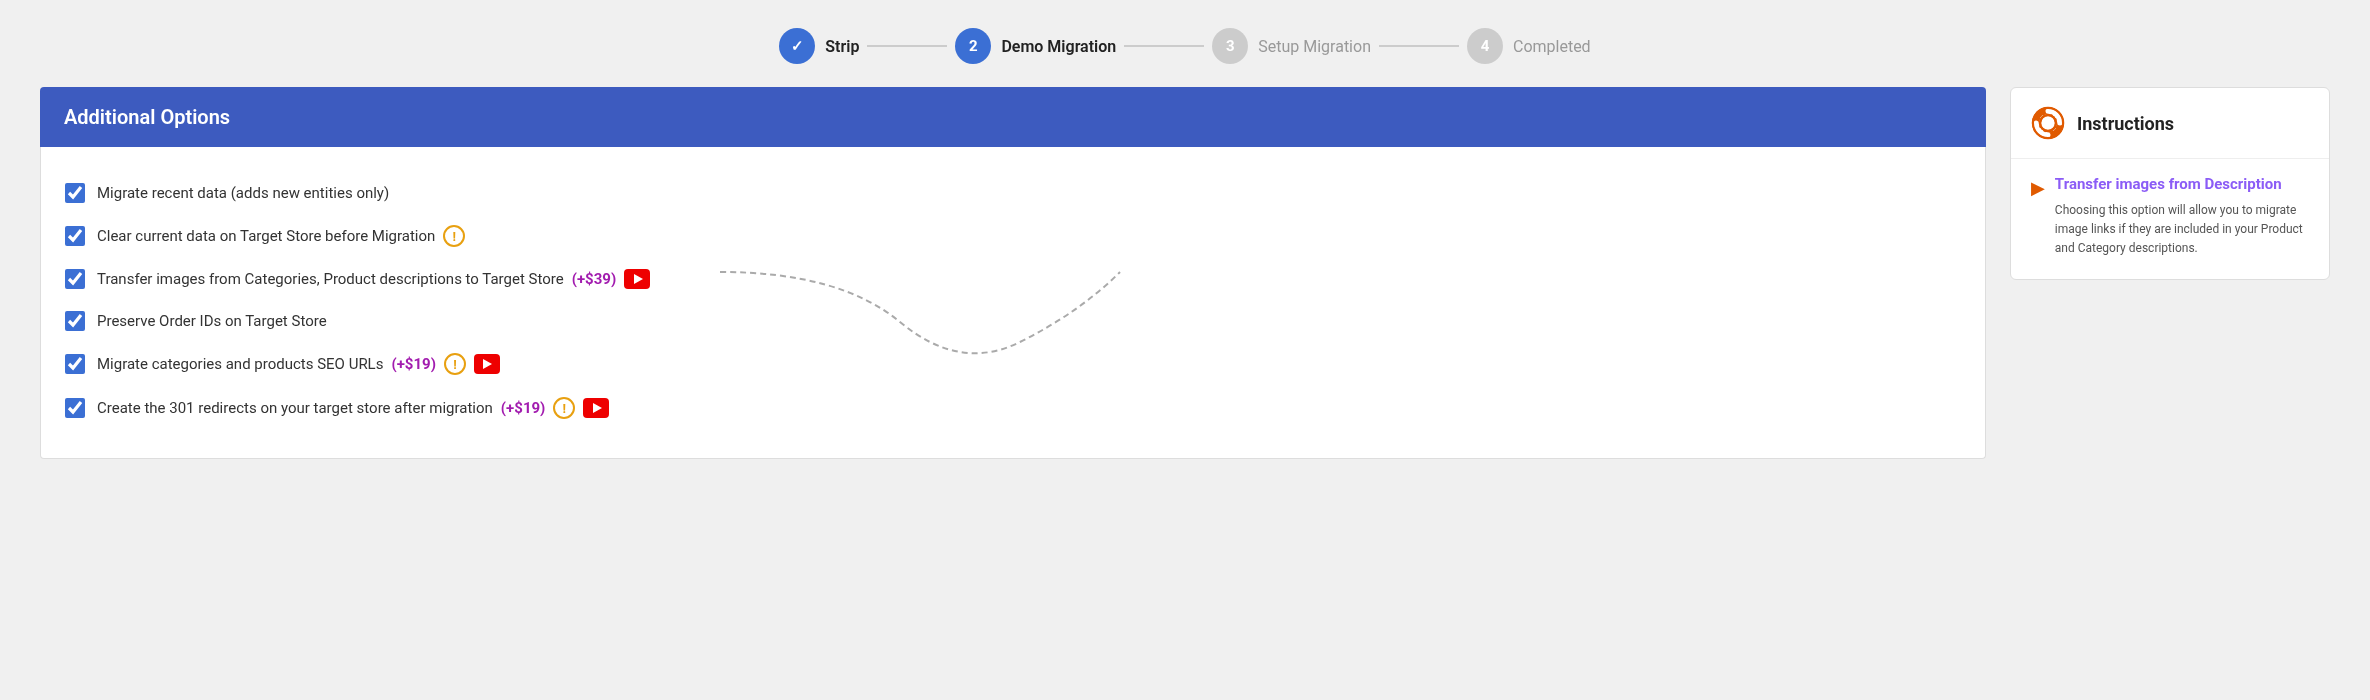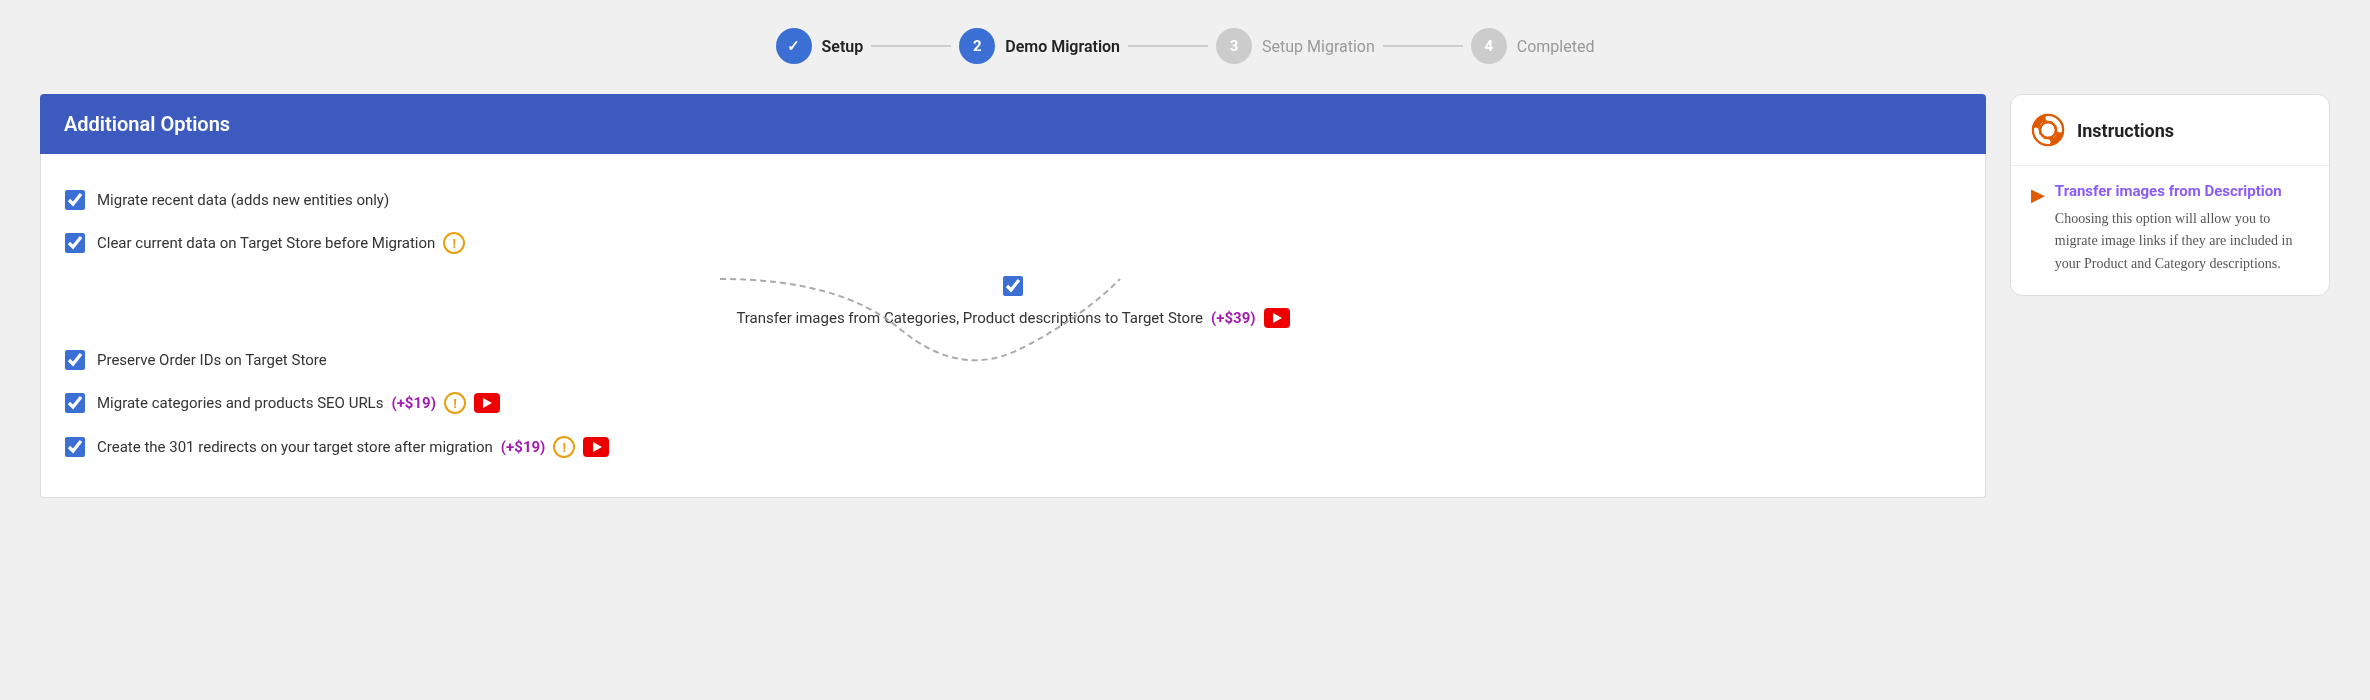"Setup" span.step-label { text: Setup -> Strip }
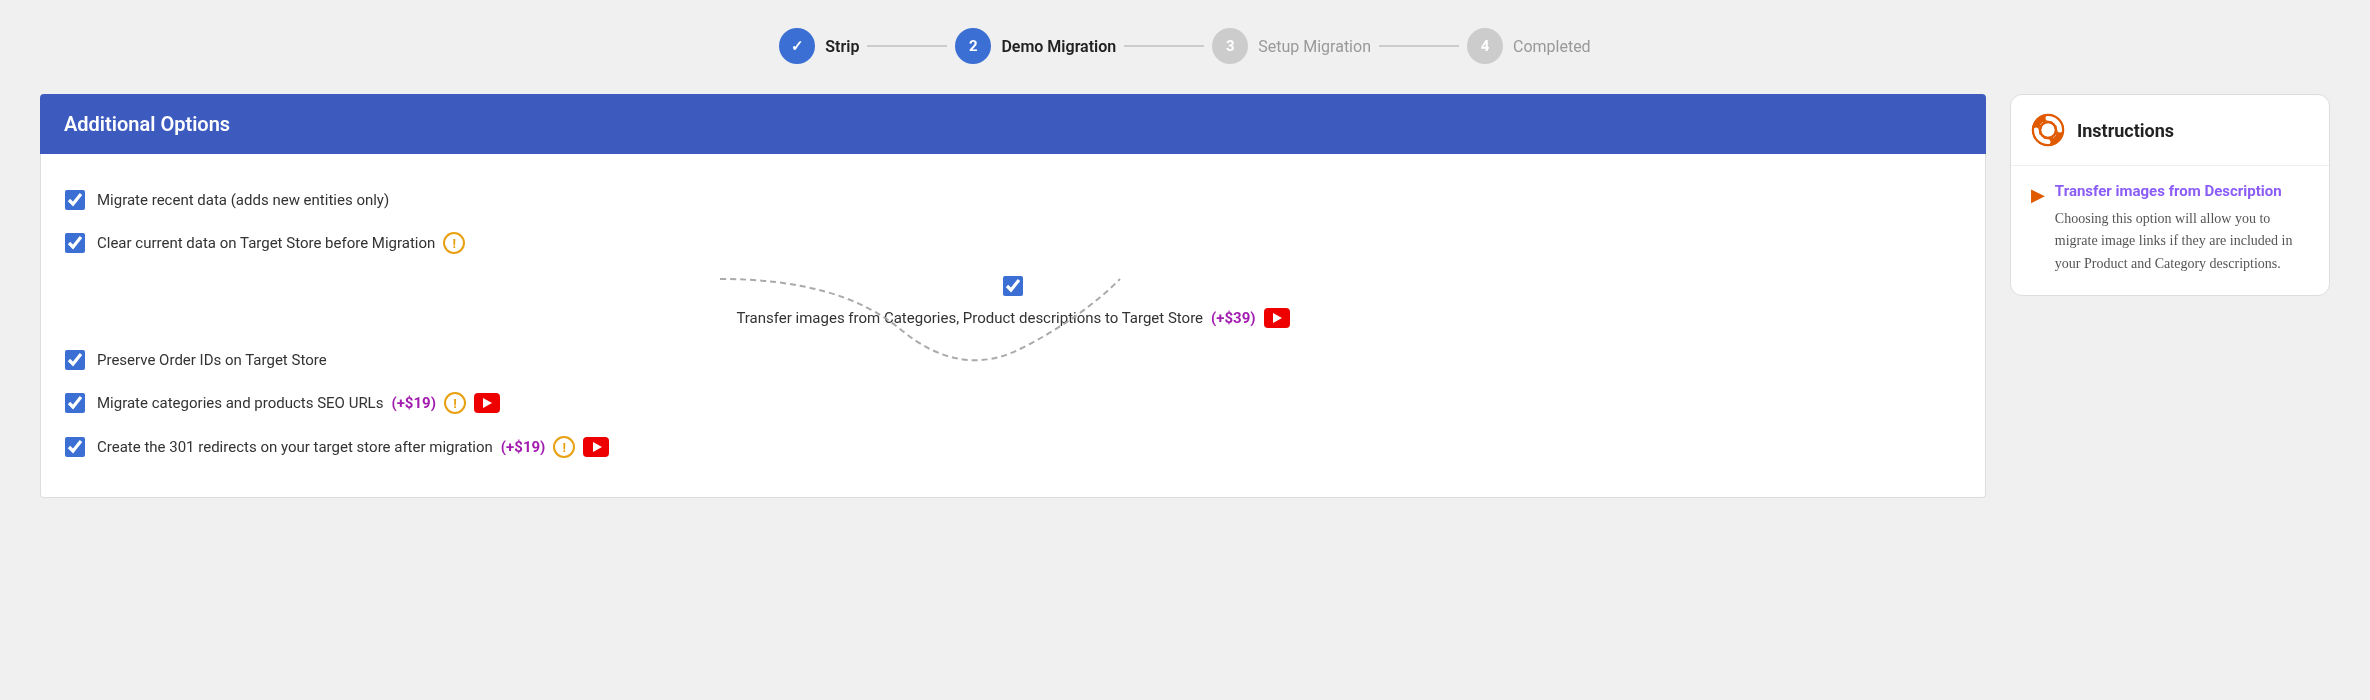"Additional Options" .main-content { margin: 8px auto -> 1px auto }
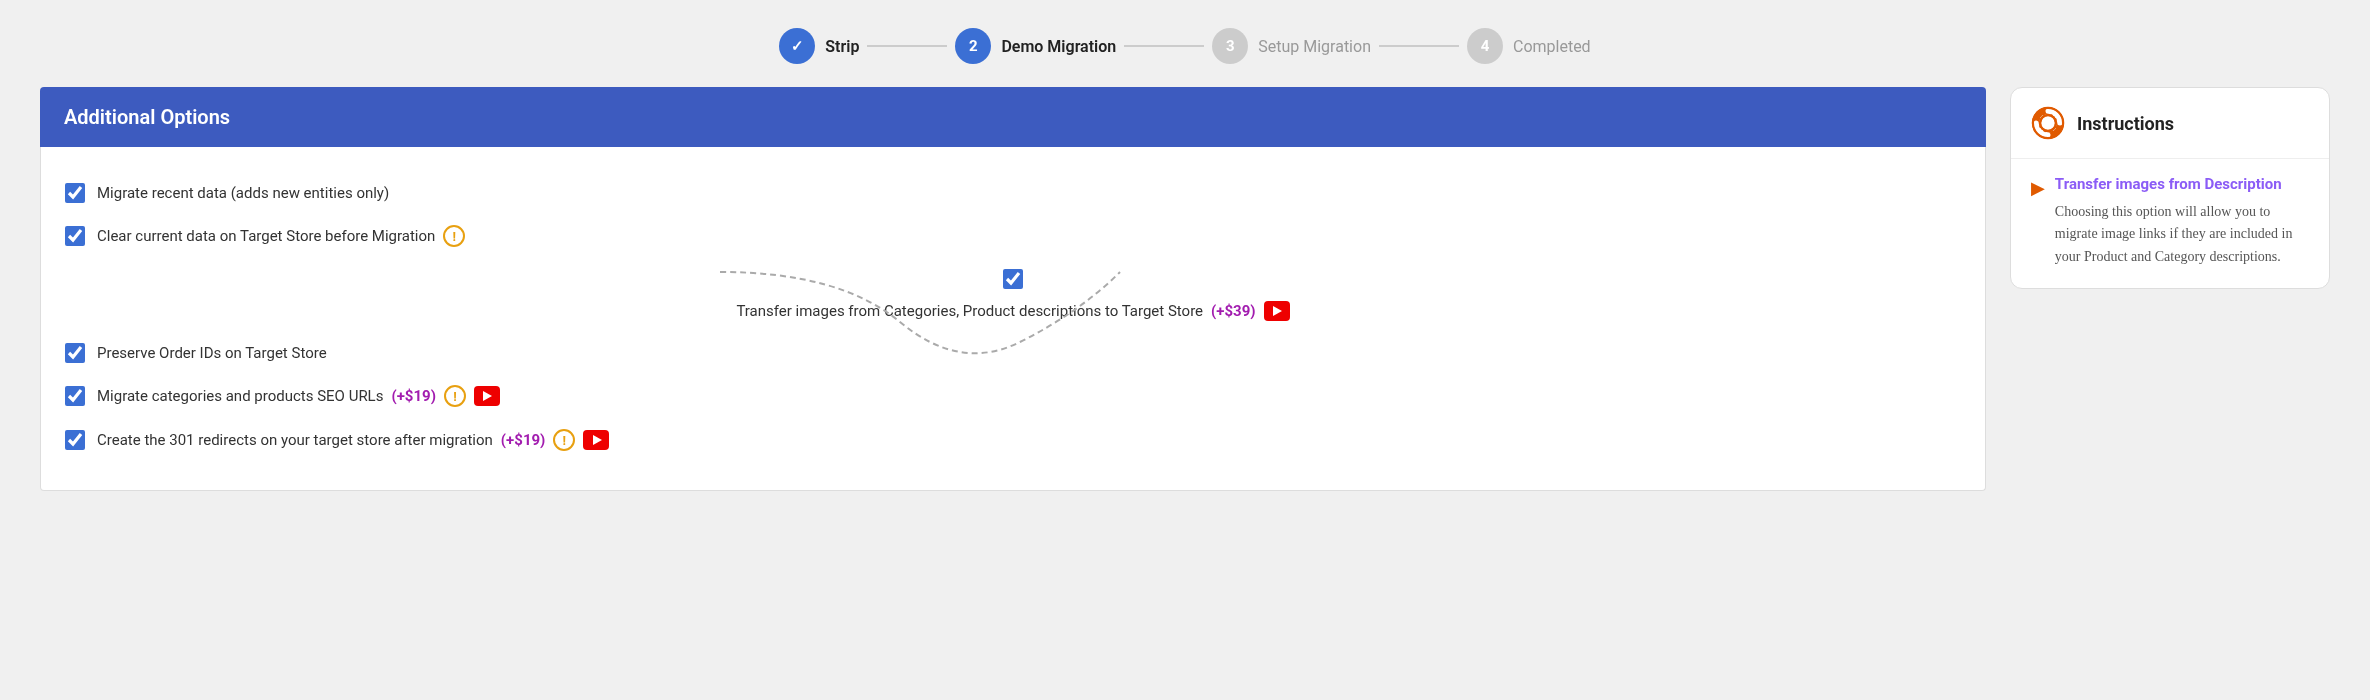"Instructions" .instructions-box { border-radius: 12px -> 6px }
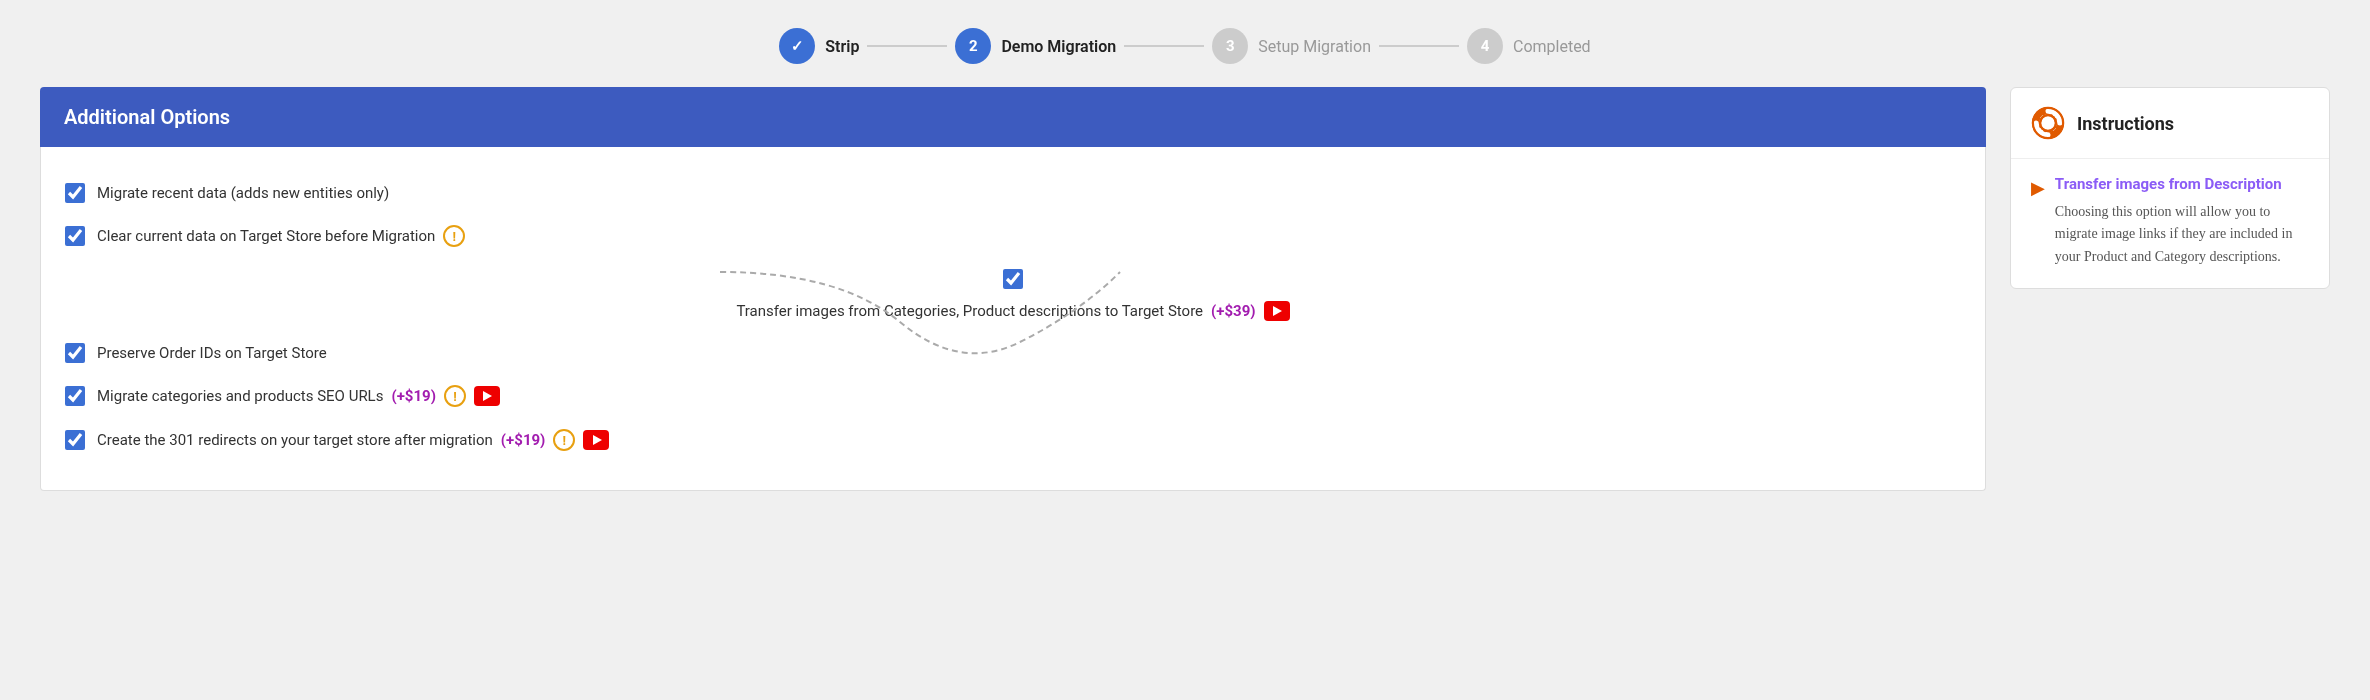"Choosing this option will allow" .instruction-item-desc { font-family: Liberation Serif, serif -> none; font-size: 14px -> 12px }
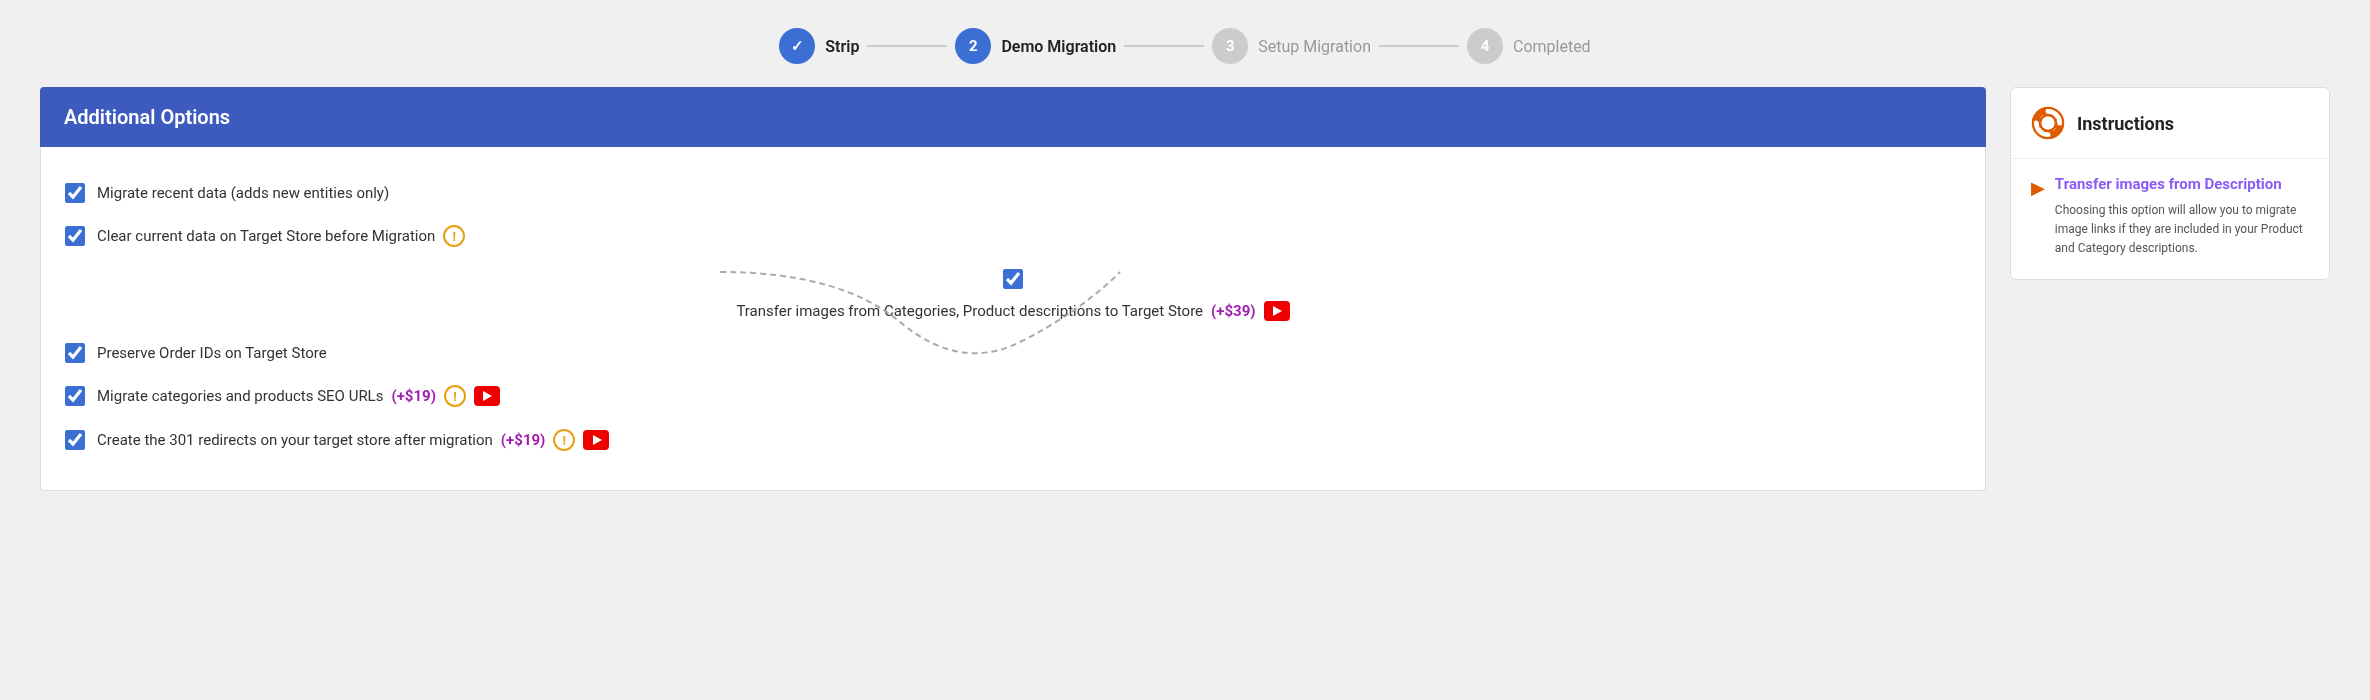"Transfer images from Categories, Product" div.option-row { flex-direction: column -> none }
